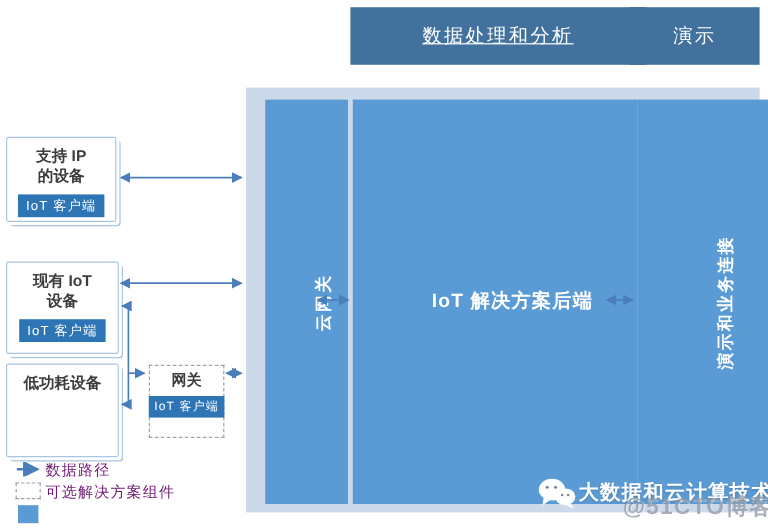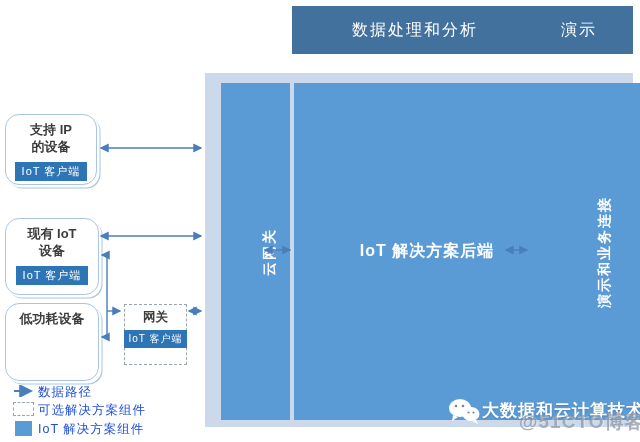"数据处理和分析" #phase-2 { text-decoration: none -> underline }
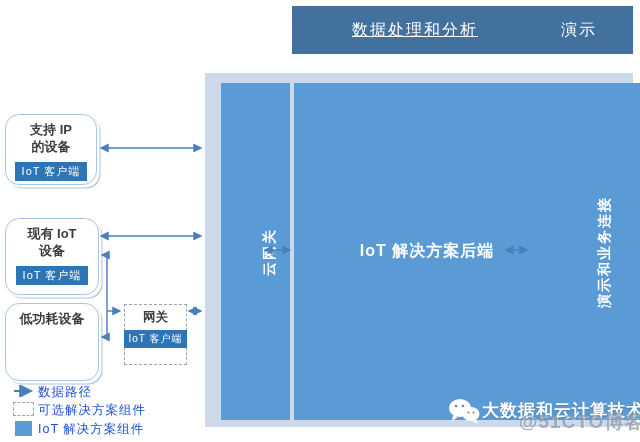"支持 IP" .device { border-radius: 14px -> 2px }
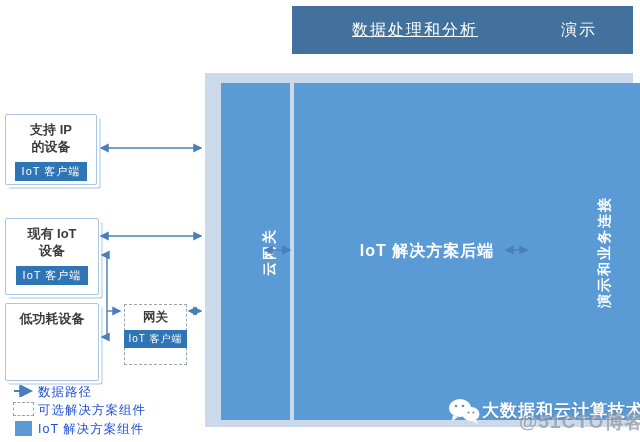"数据路径" .legend-label { color: #1d4ed8 -> #701a75 }
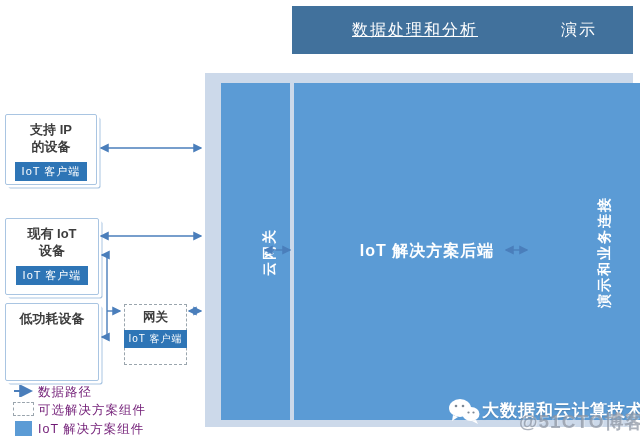"IoT 解决方案组件" span.legend-label { html: <span>IoT 解决方案组件</span> -> none }
